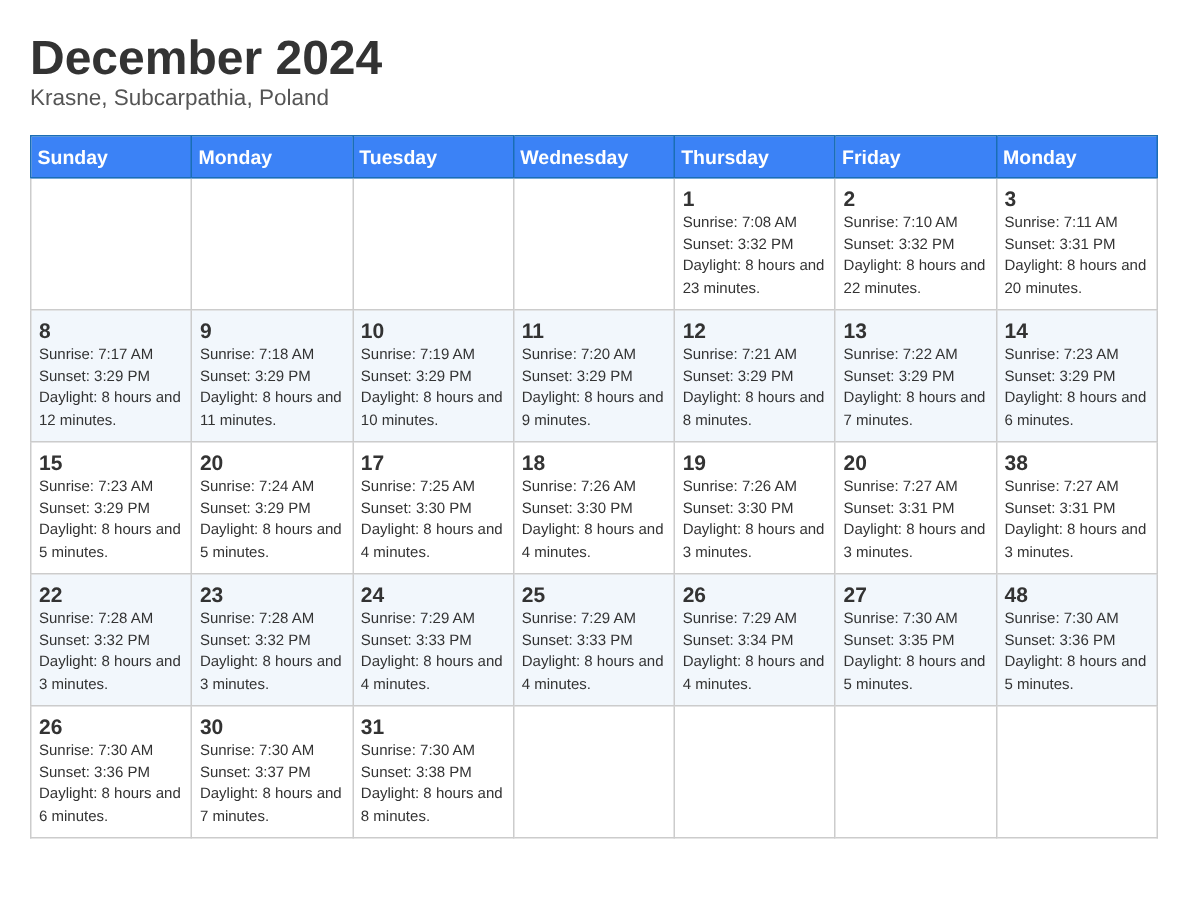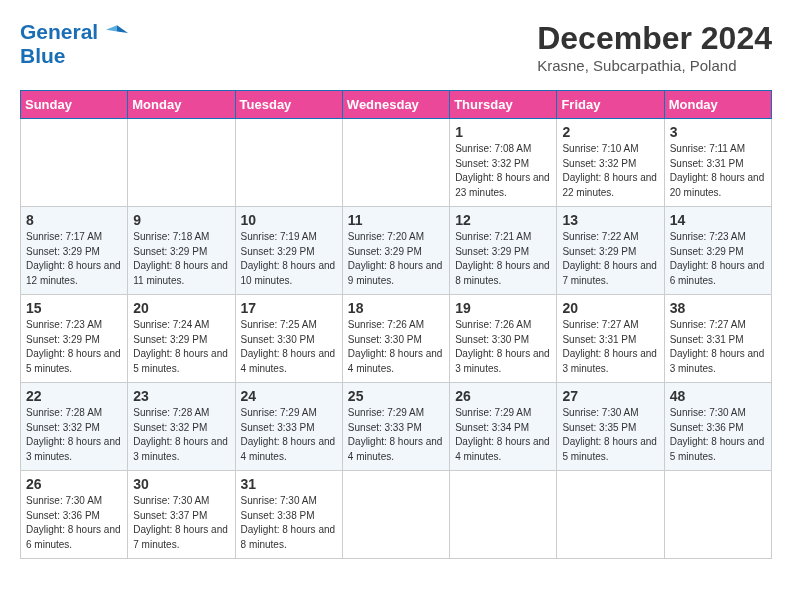"General" div.logo { html: <div> <div> <div> <span>General</span> <svg> <polygon></polygon> <polygon></polygon> </svg> </div> <div>Blue</div> </div> </div> -> none }
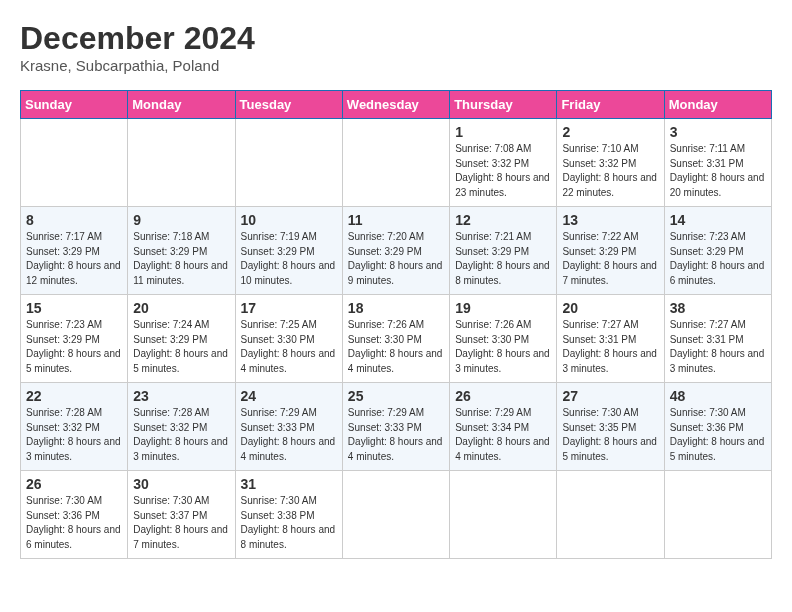"Sunday" .calendar-table th { background-color: #ec4899 -> #3b82f6 }
